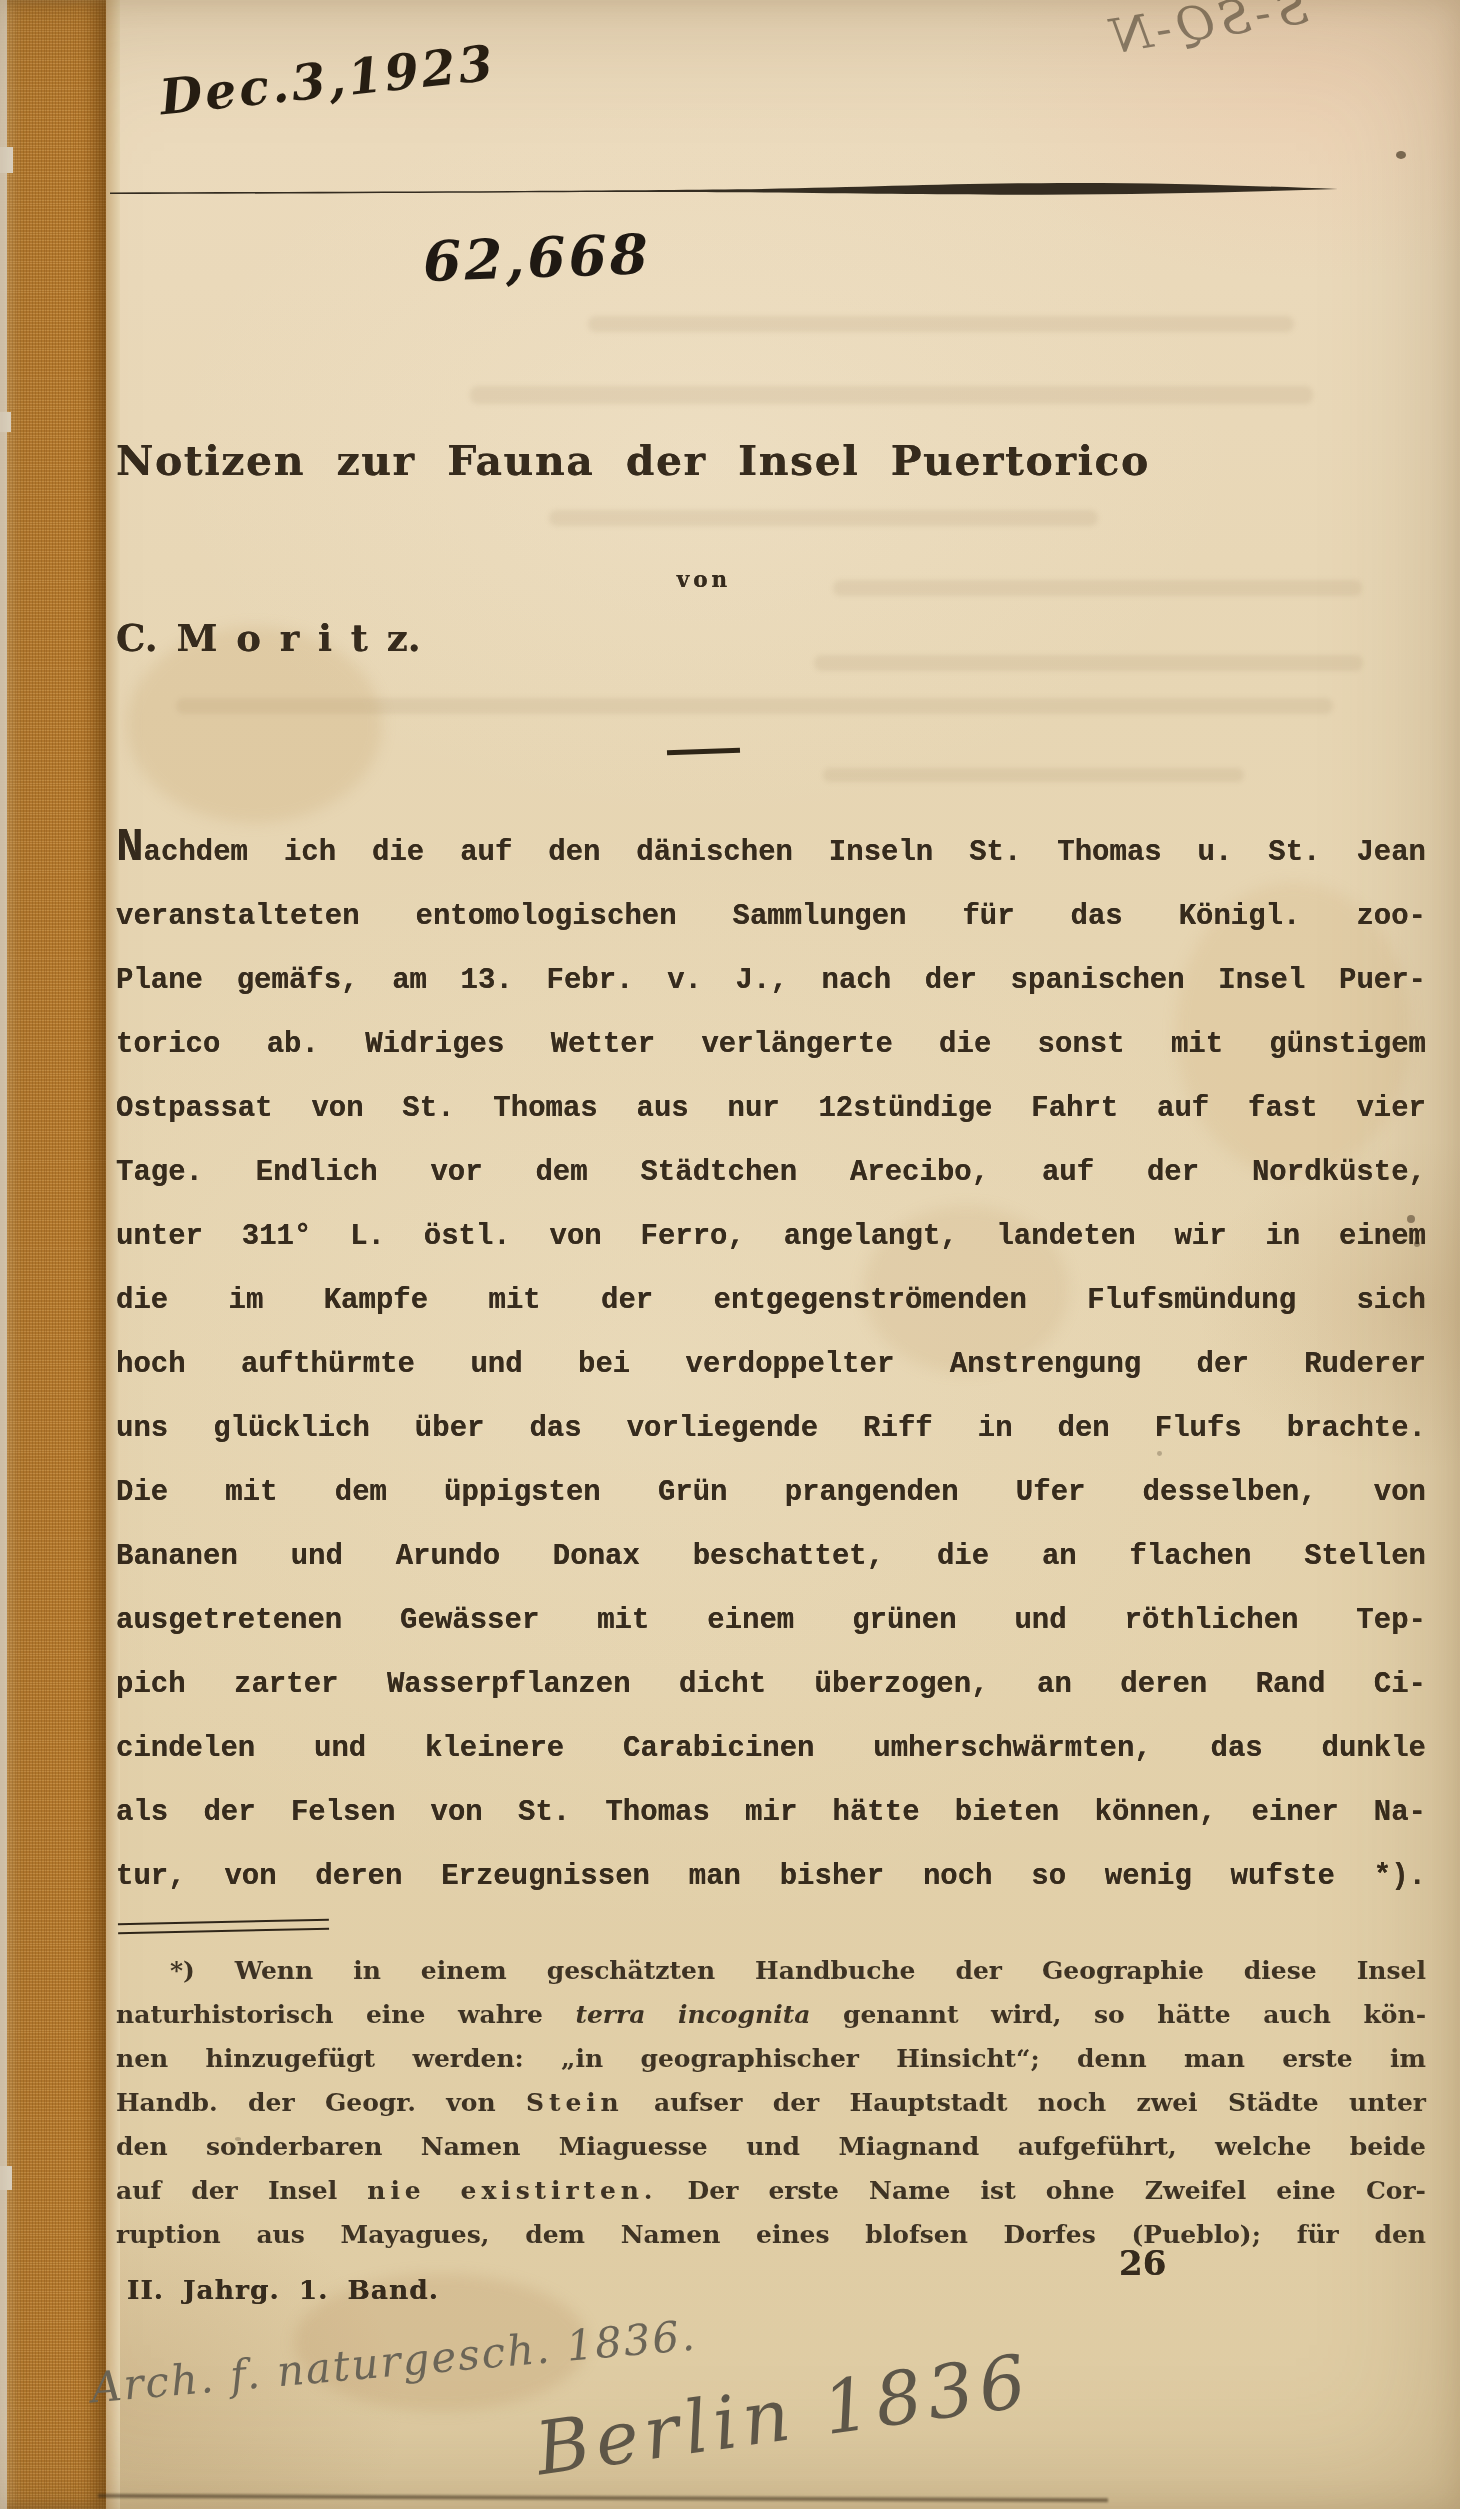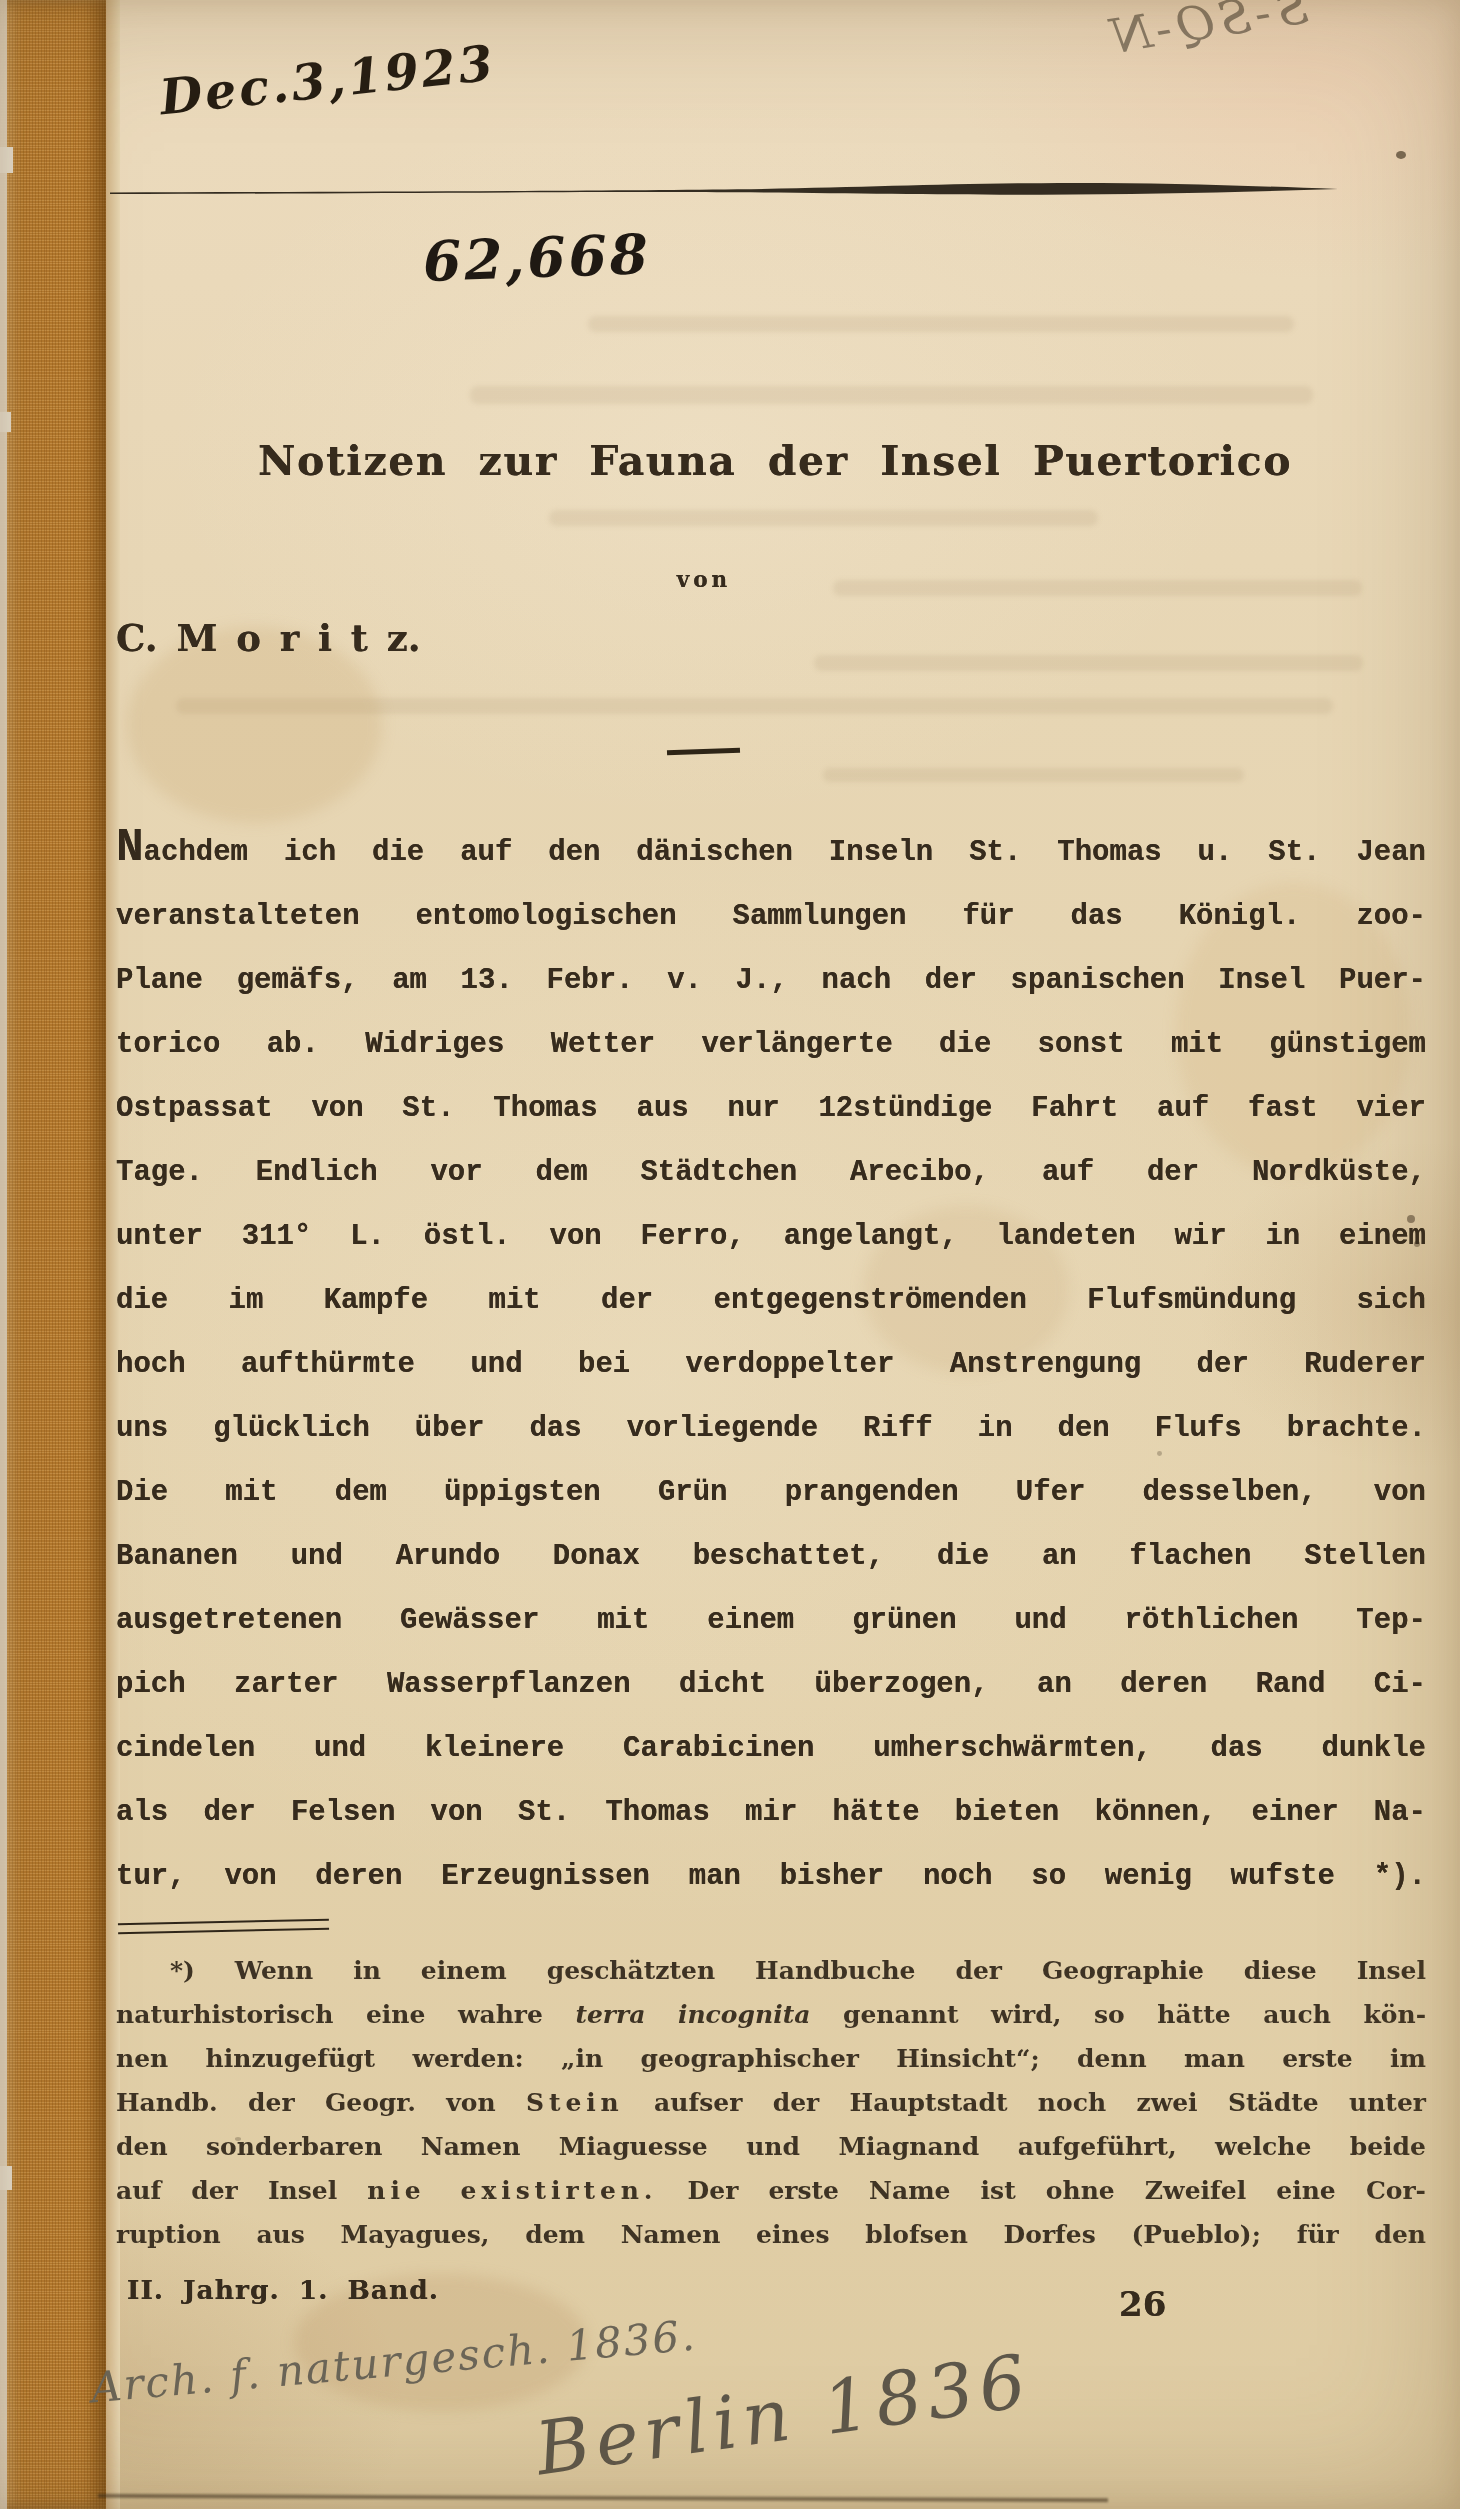"Notizen zur Fauna der Insel" .title { text-align: right -> left }
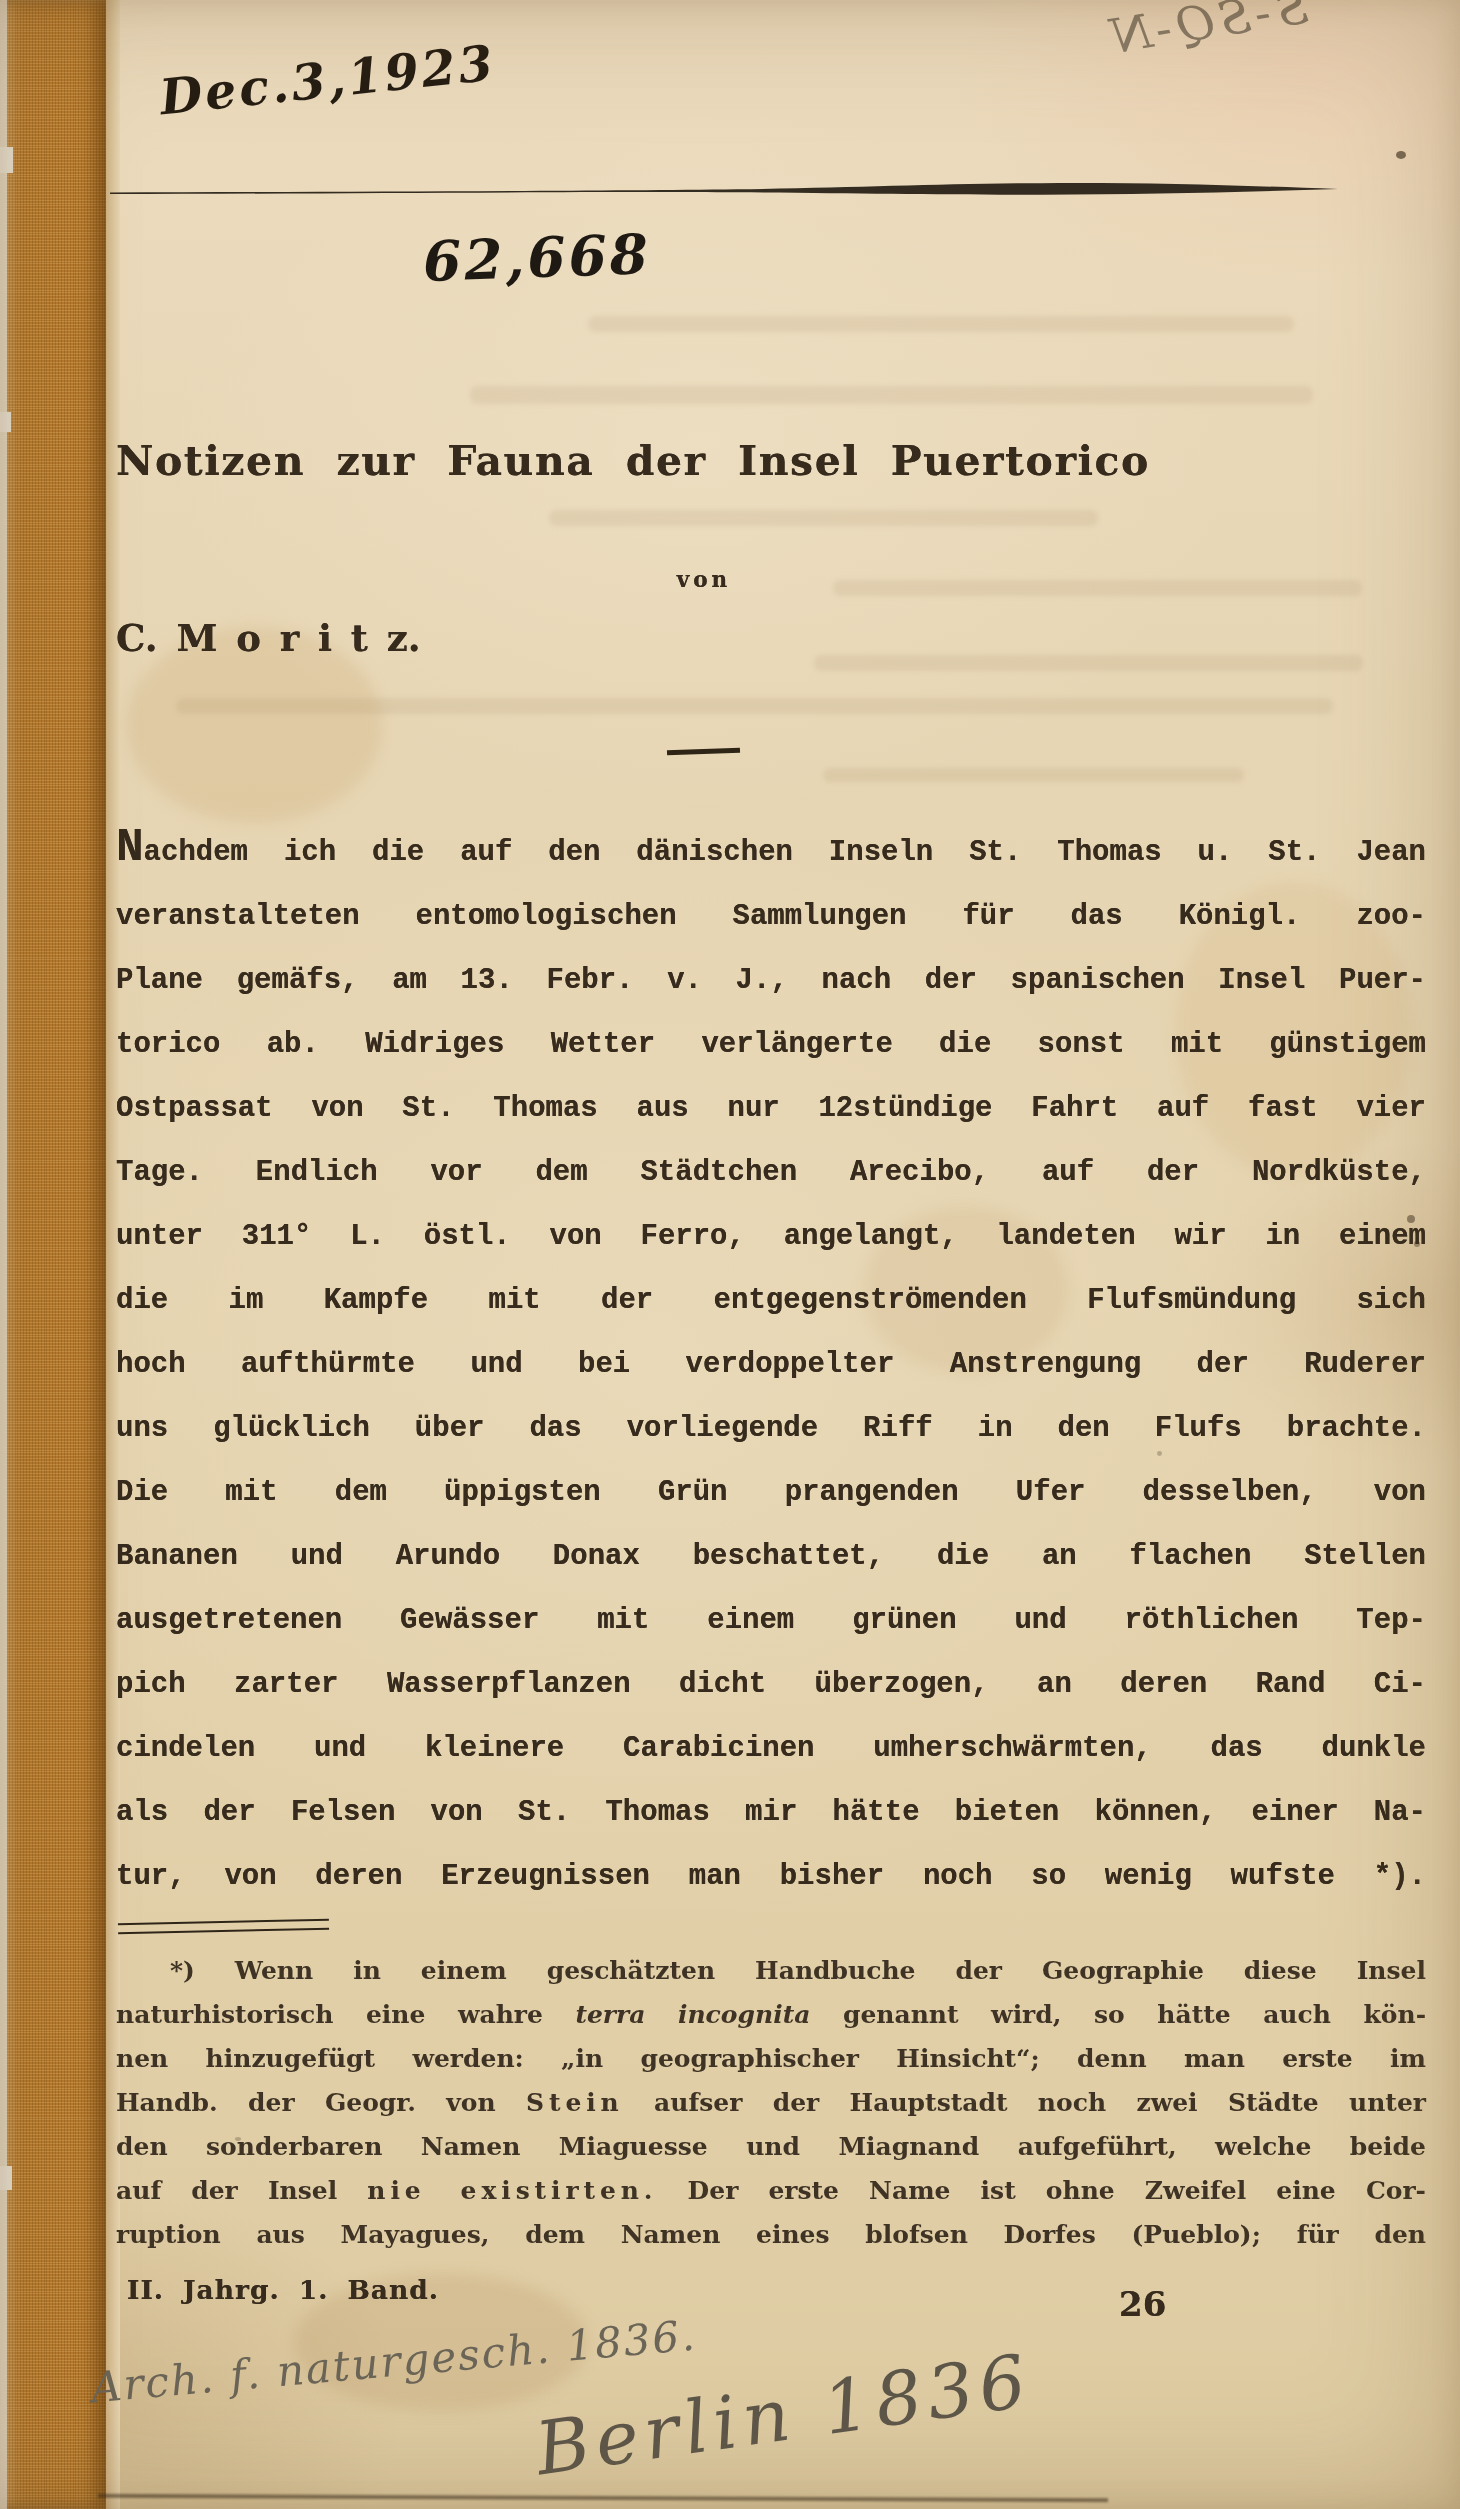"26" .sig { margin-top: 41px -> none }
